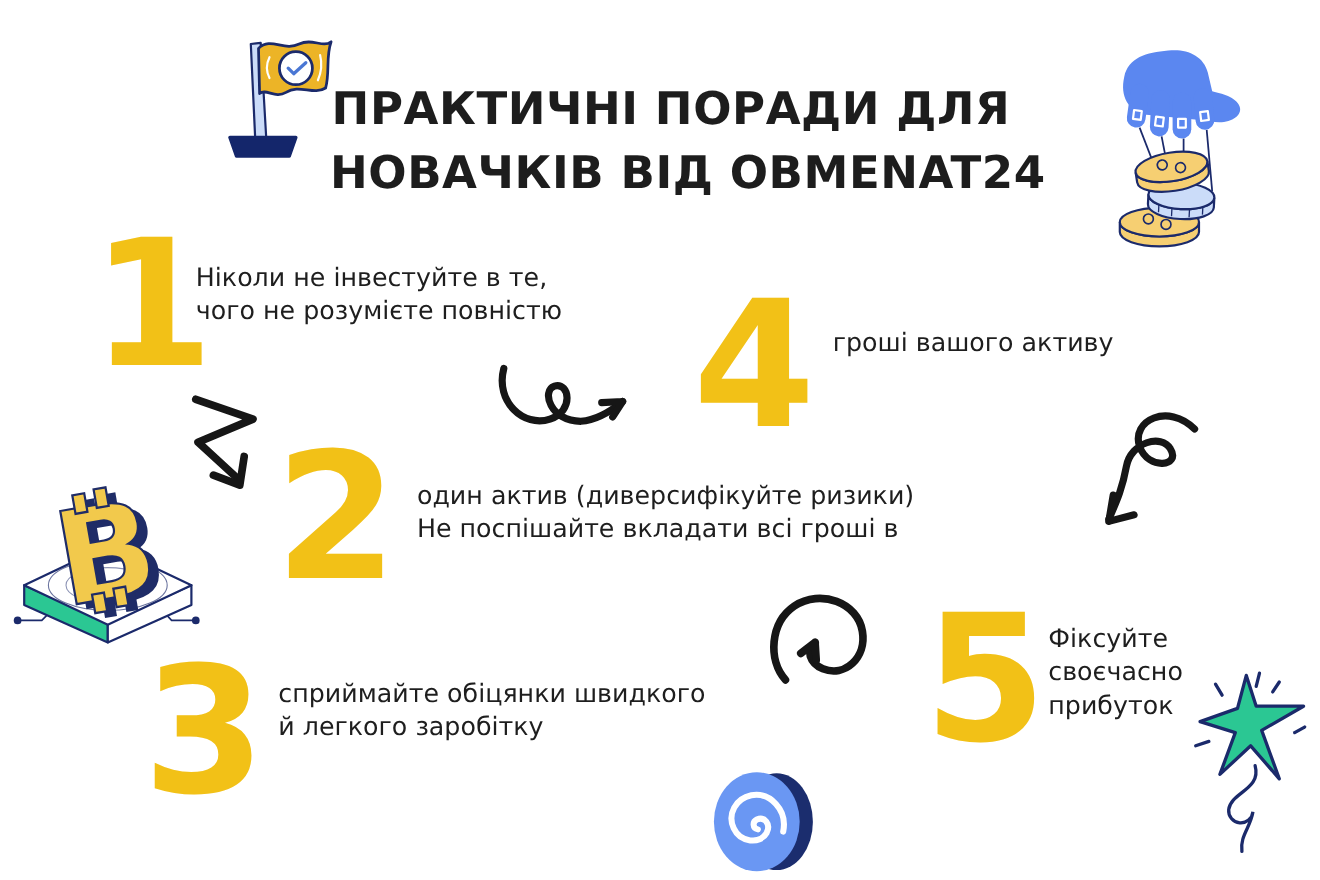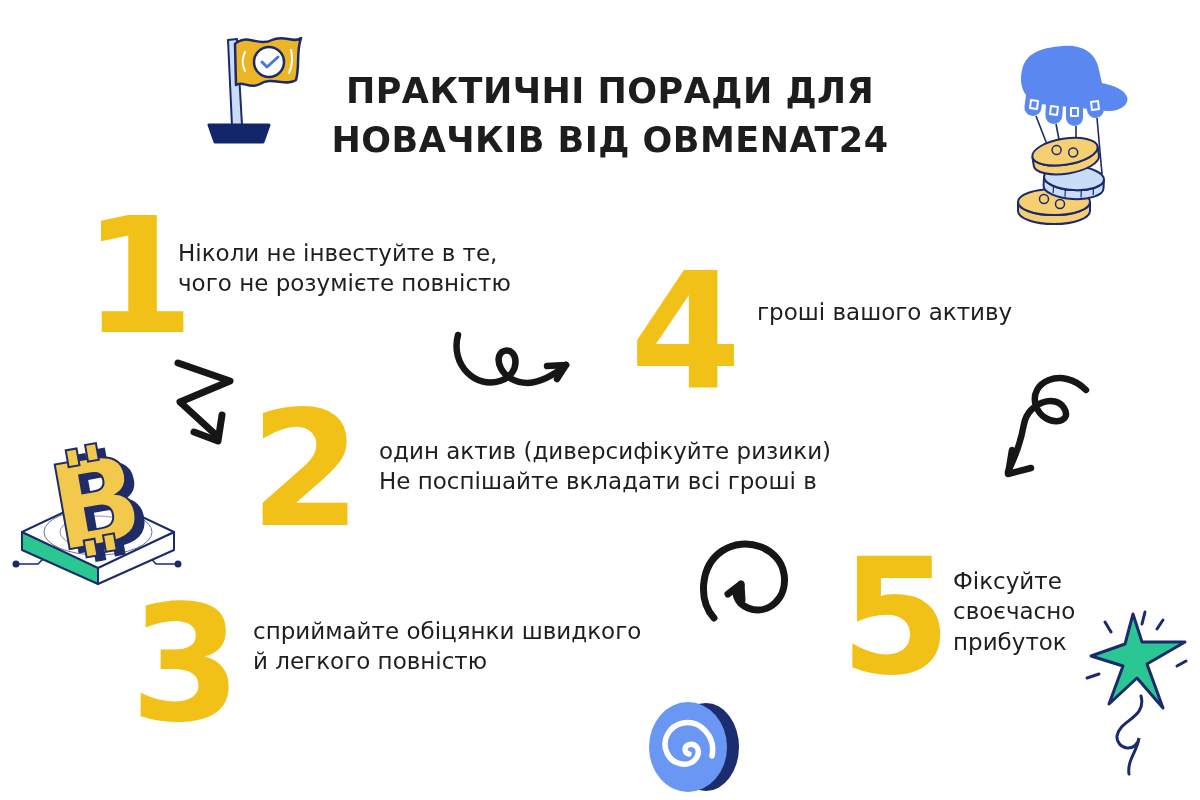"ПРАКТИЧНІ ПОРАДИ ДЛЯ" .title { font-size: 35px -> 41px }
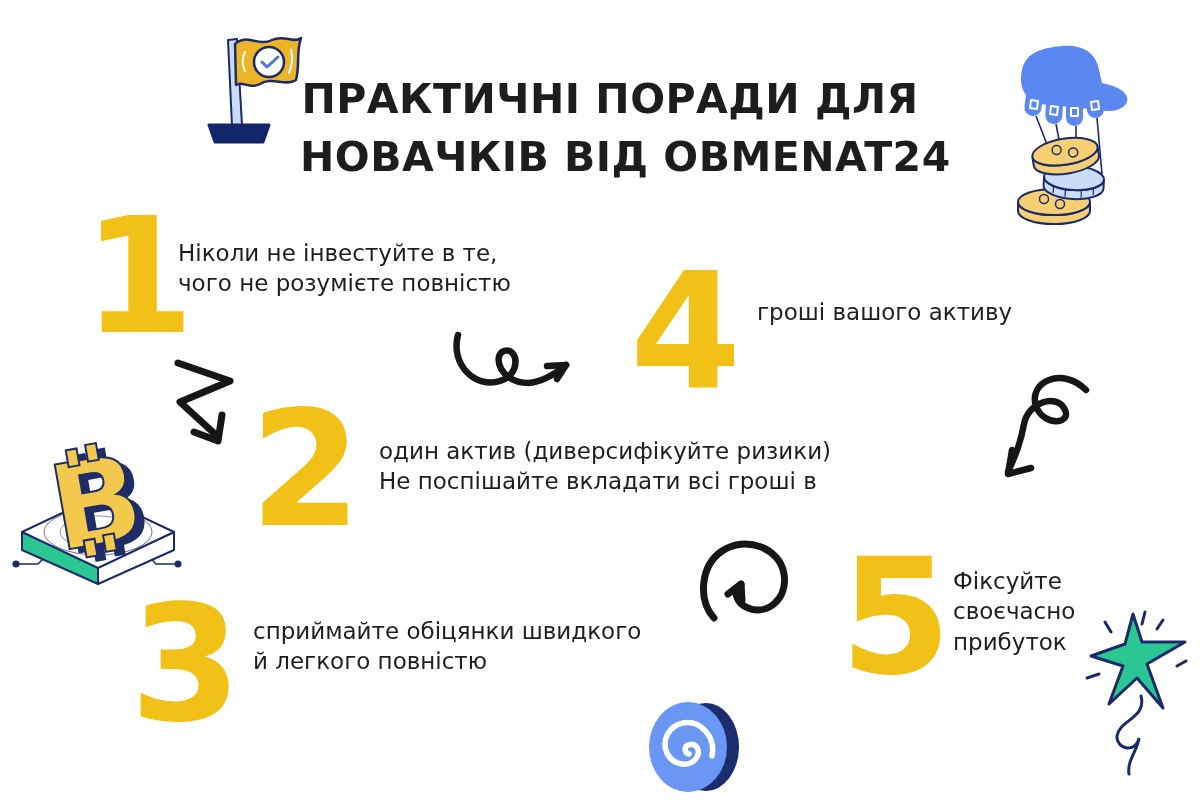"й легкого повністю" span.line { text: повністю -> заробітку }
